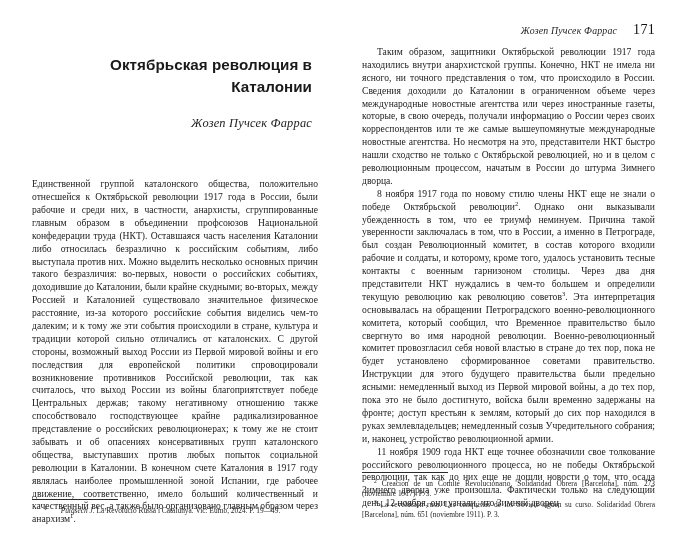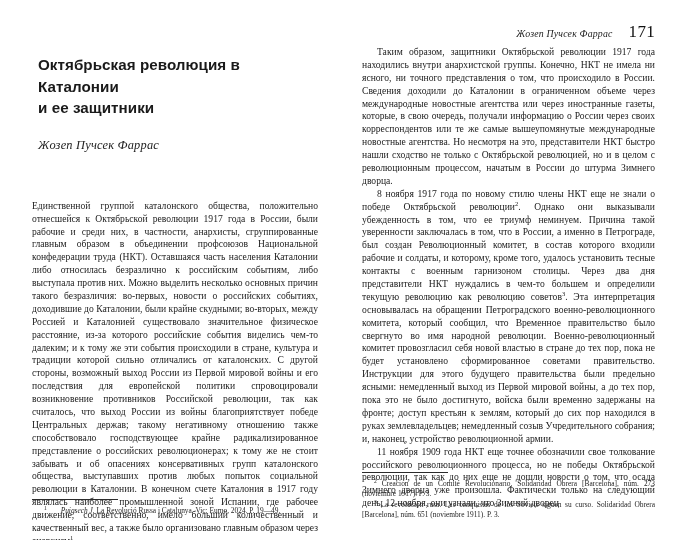"171" .runhead-page { font-size: 17px -> 14px }
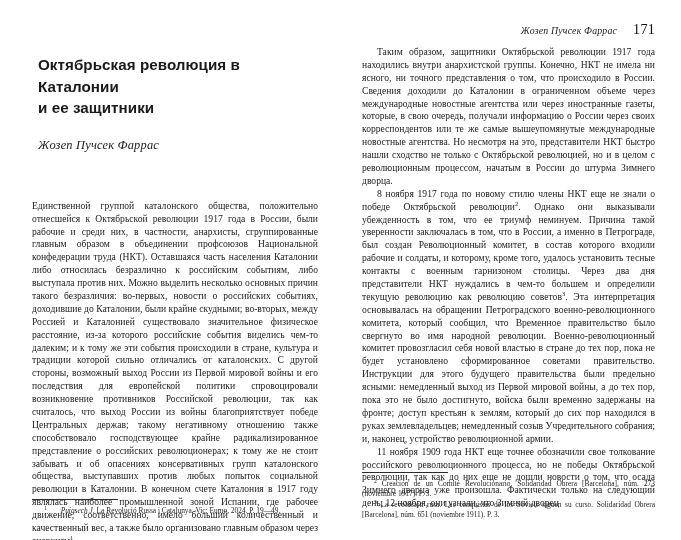"Октябрьская революция в Каталонии" .title-block { text-align: left -> right }
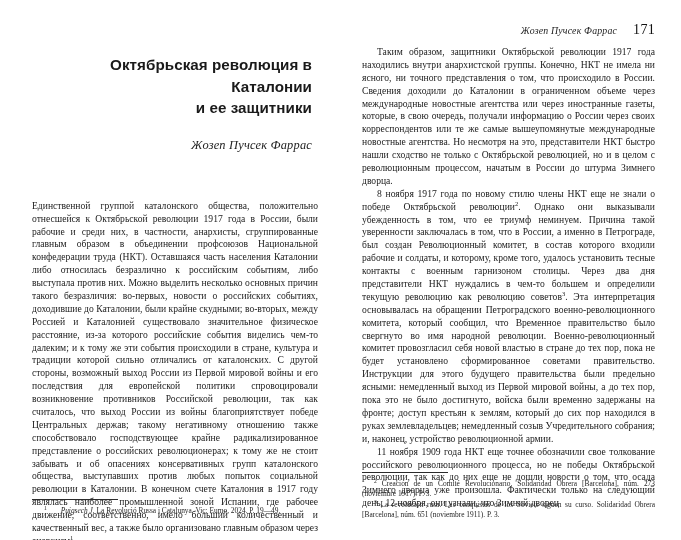"и ее защитники" span.ln2 { html: <span>и ее защитники</span> -> none }
